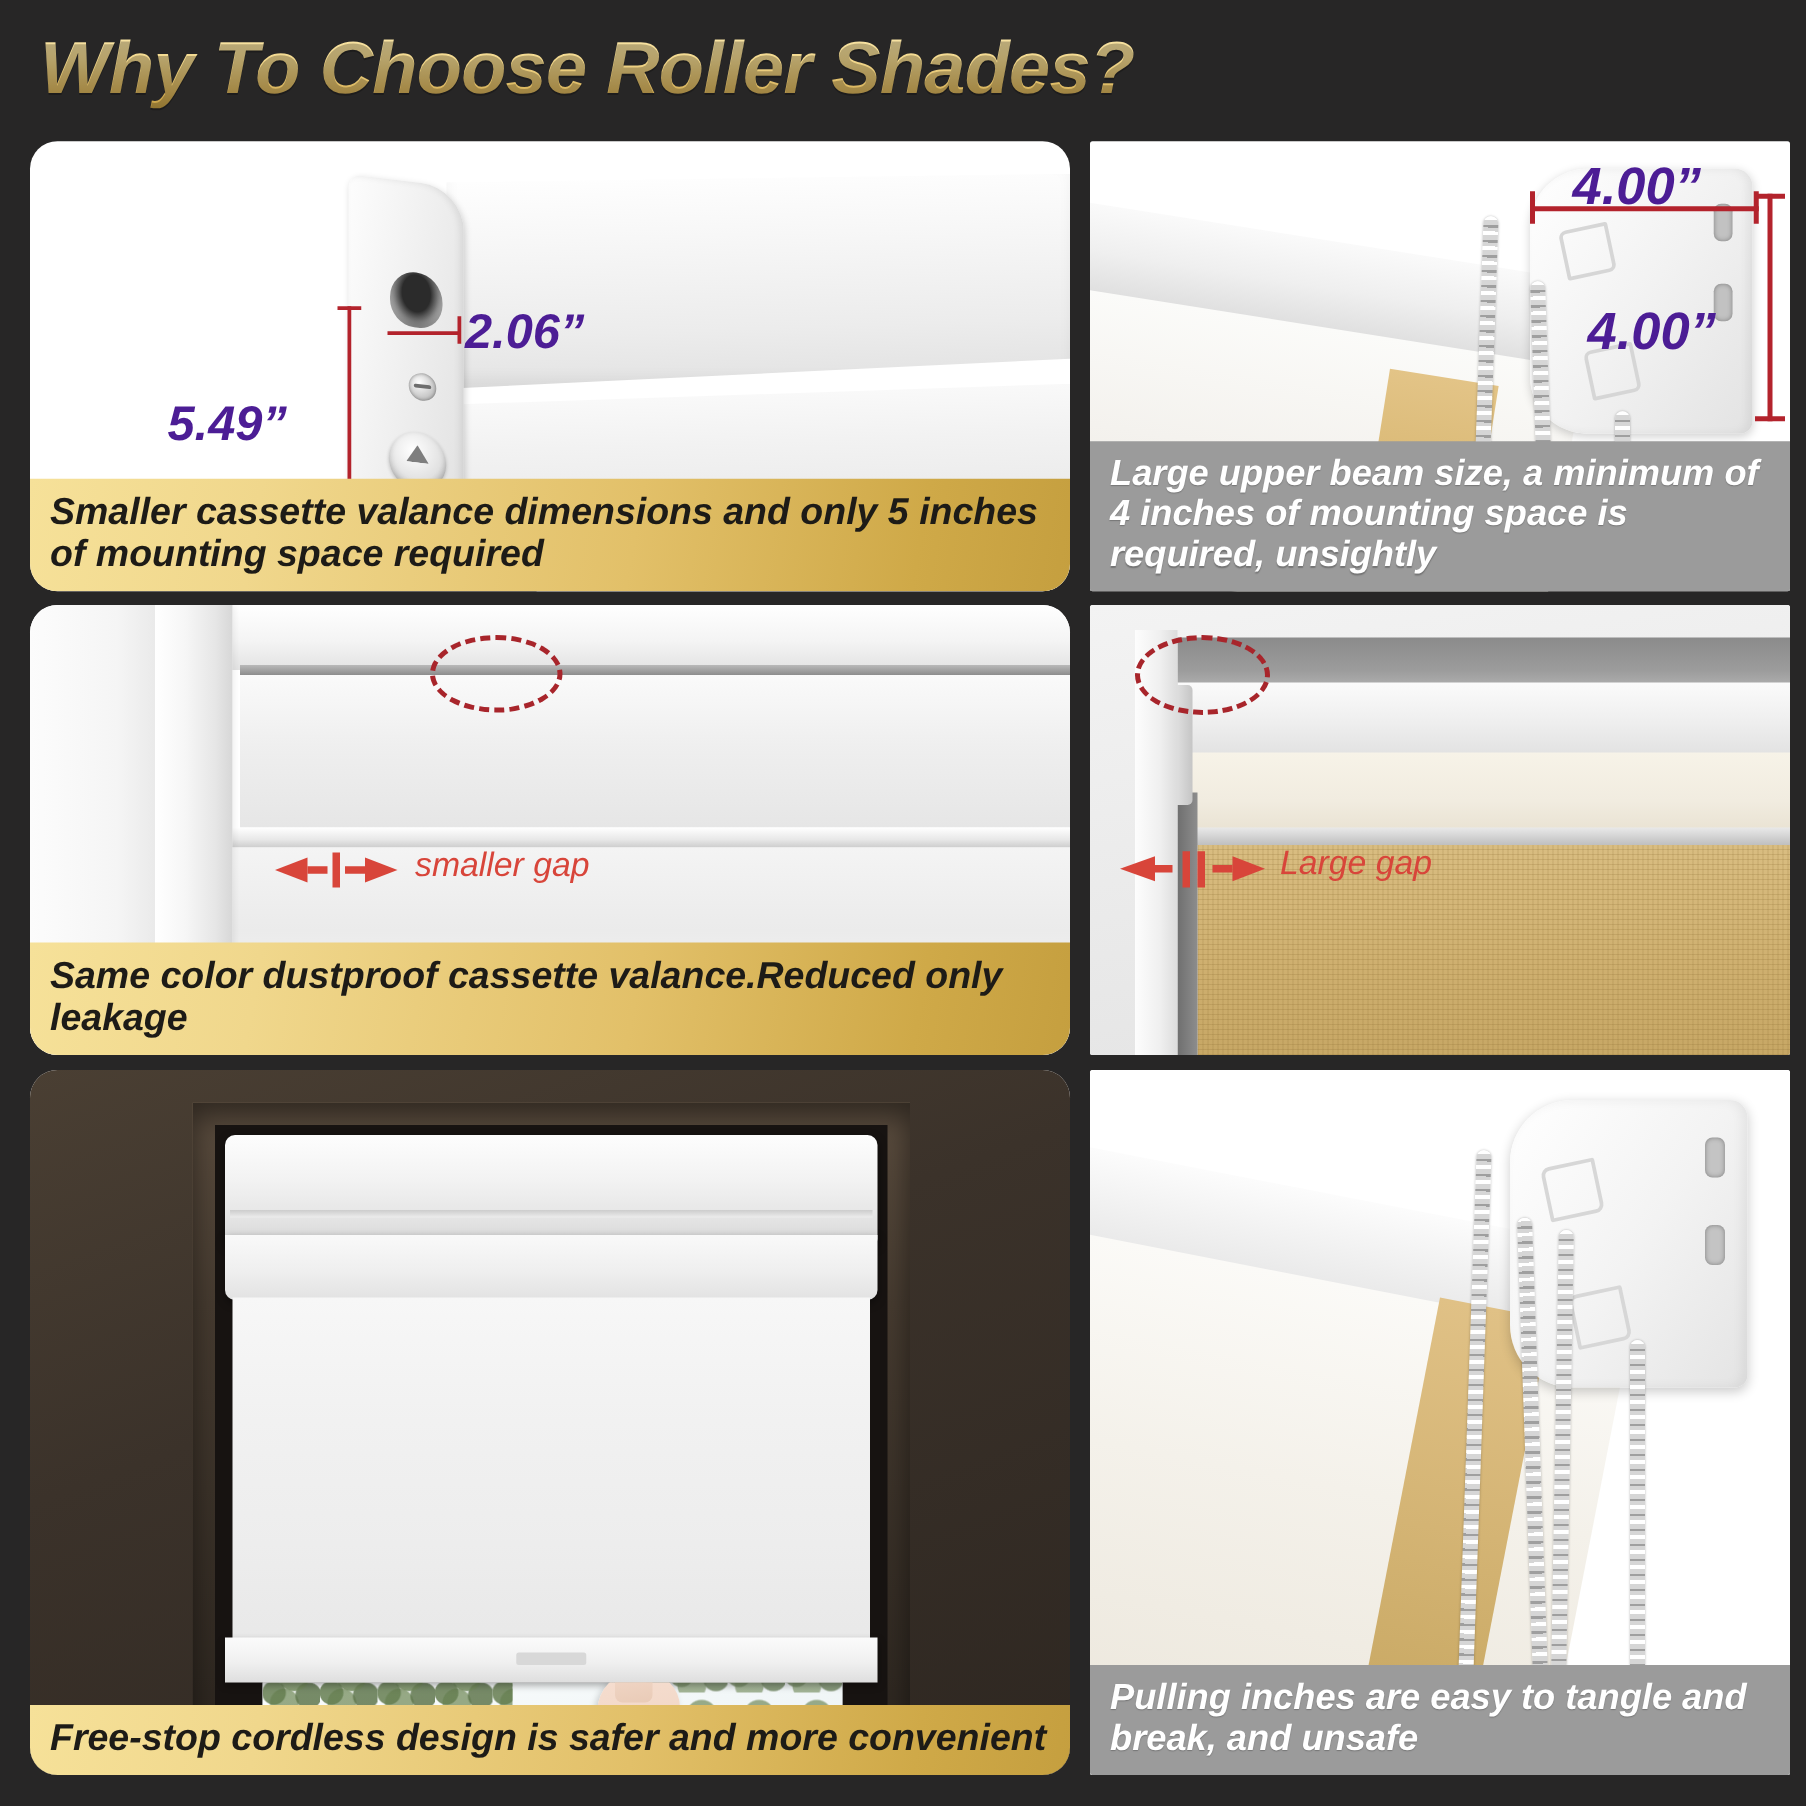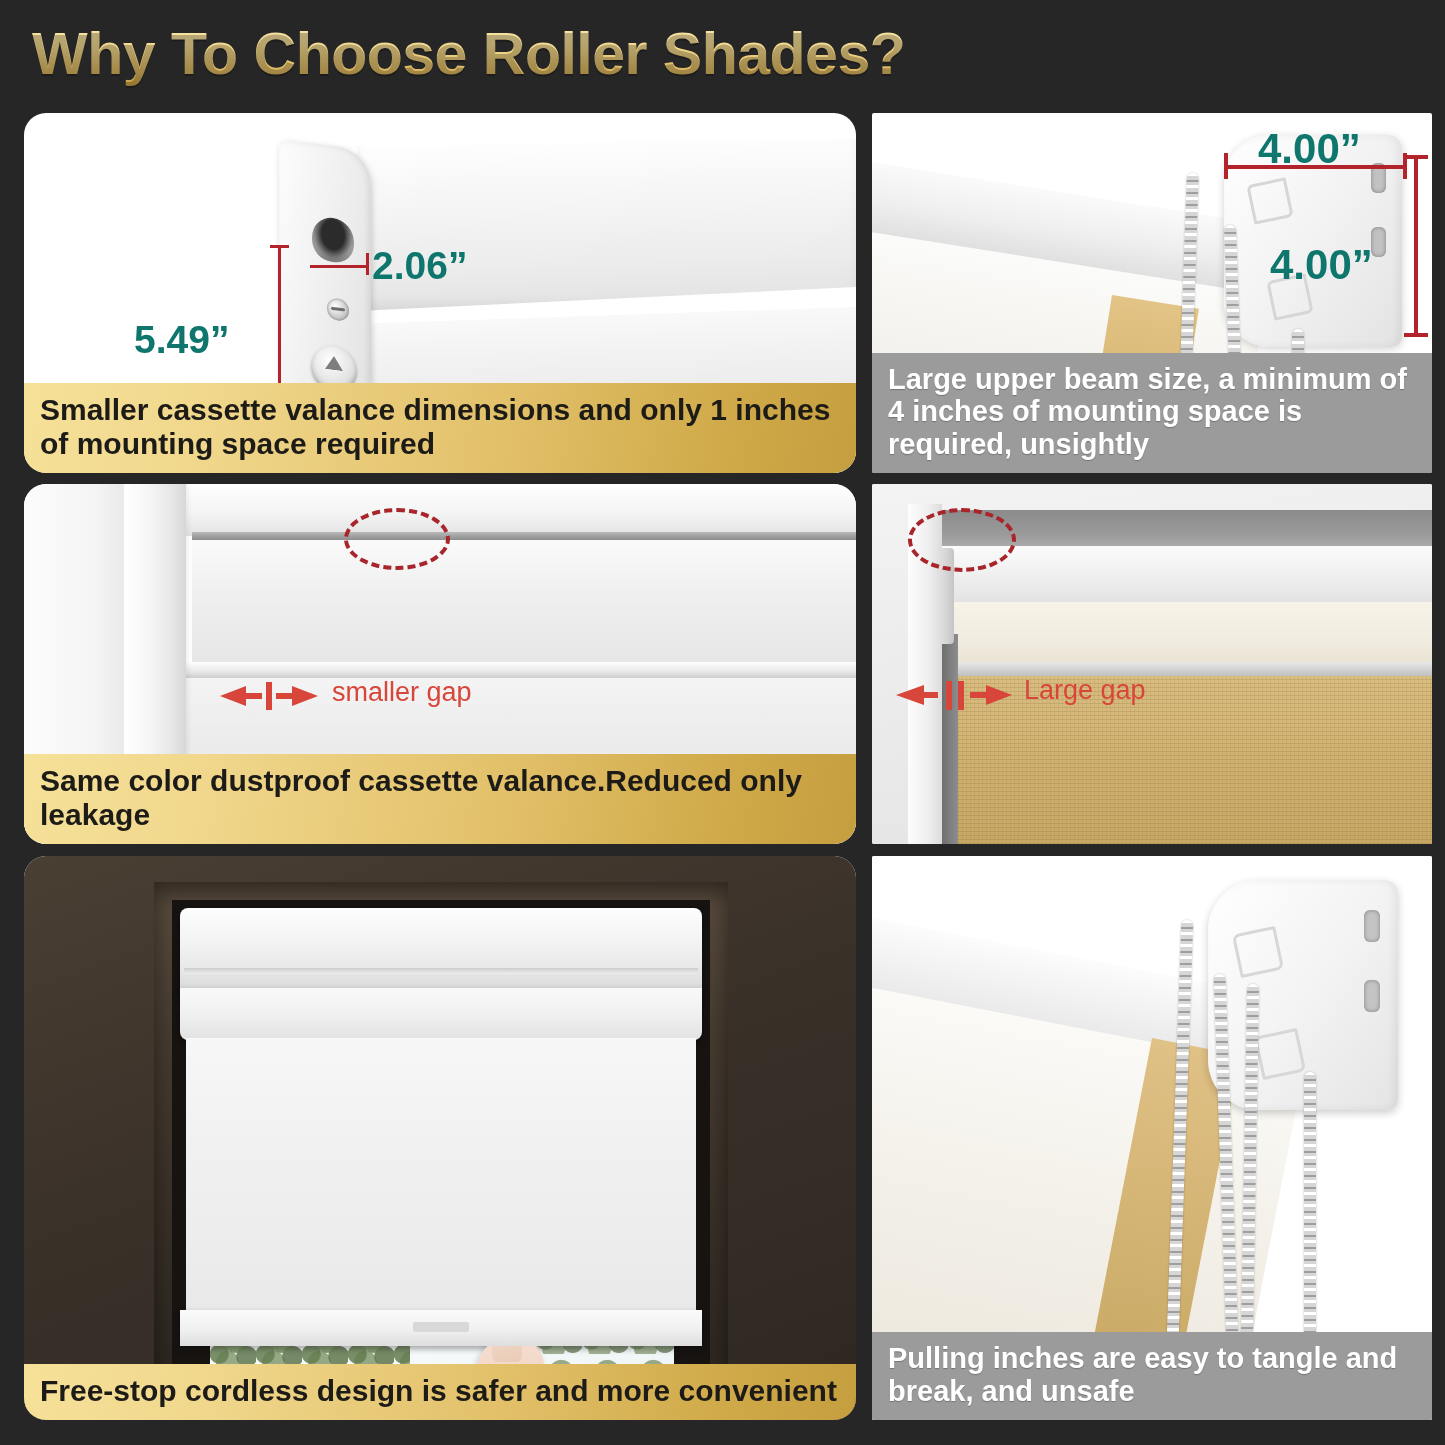"Why To Choose Roller Shades?" .infographic { font-style: none -> italic }
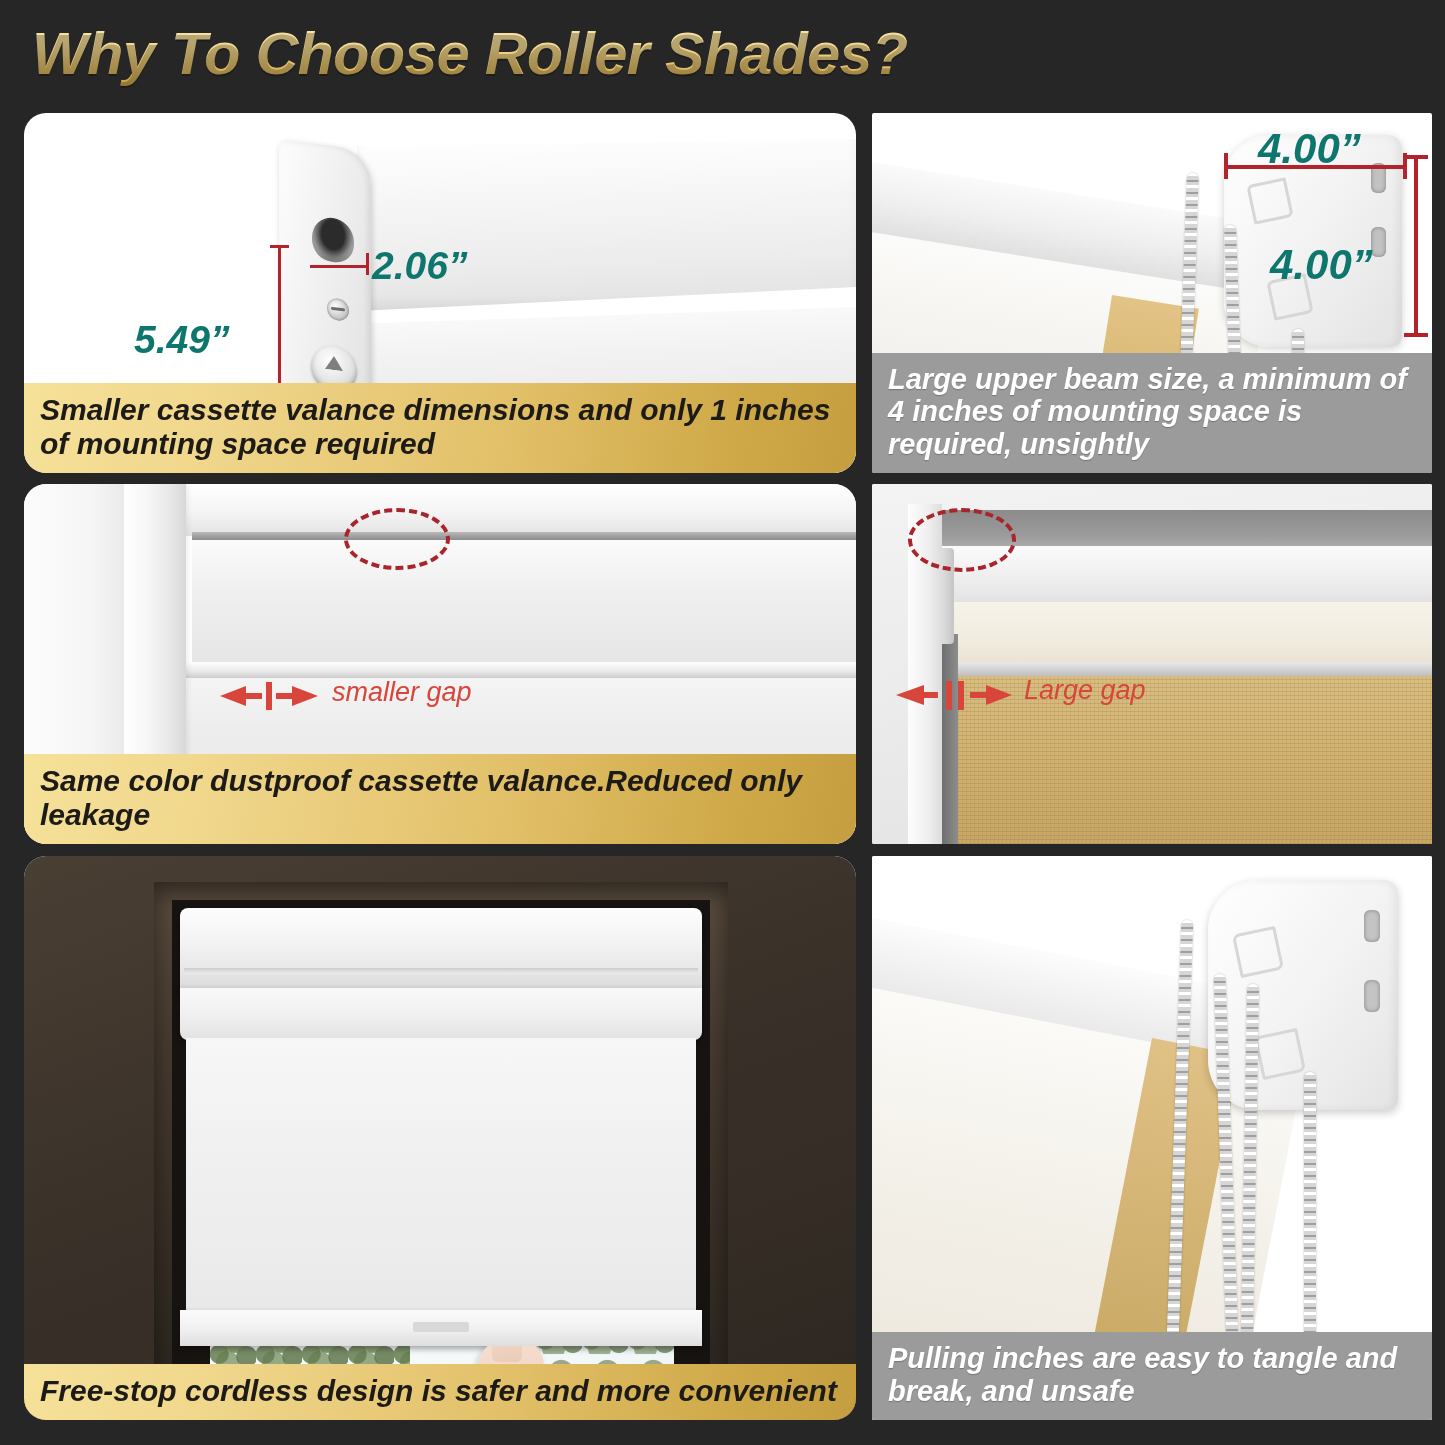"4.00”" .dim-label { color: #0f766e -> #4c1d95 }
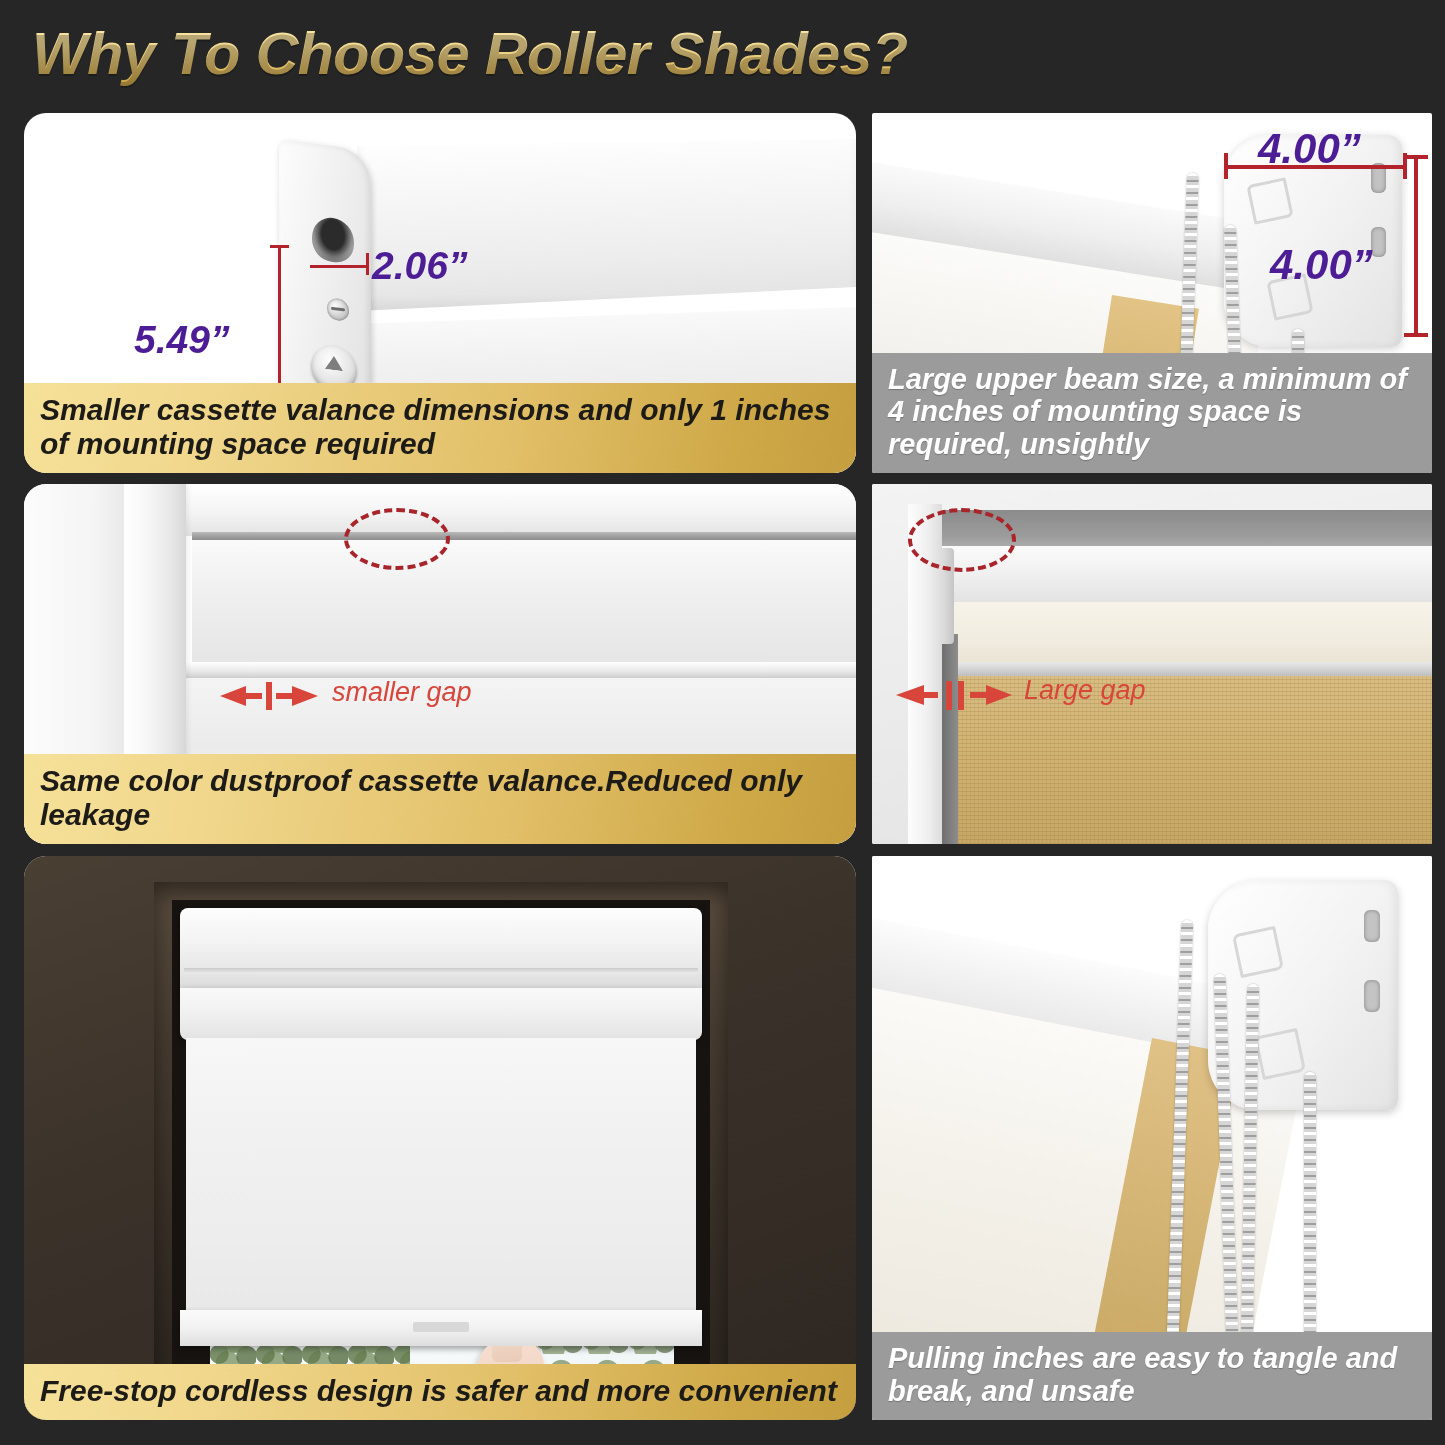"Smaller cassette valance dimensions and" div.caption { text: 1 -> 5 }
